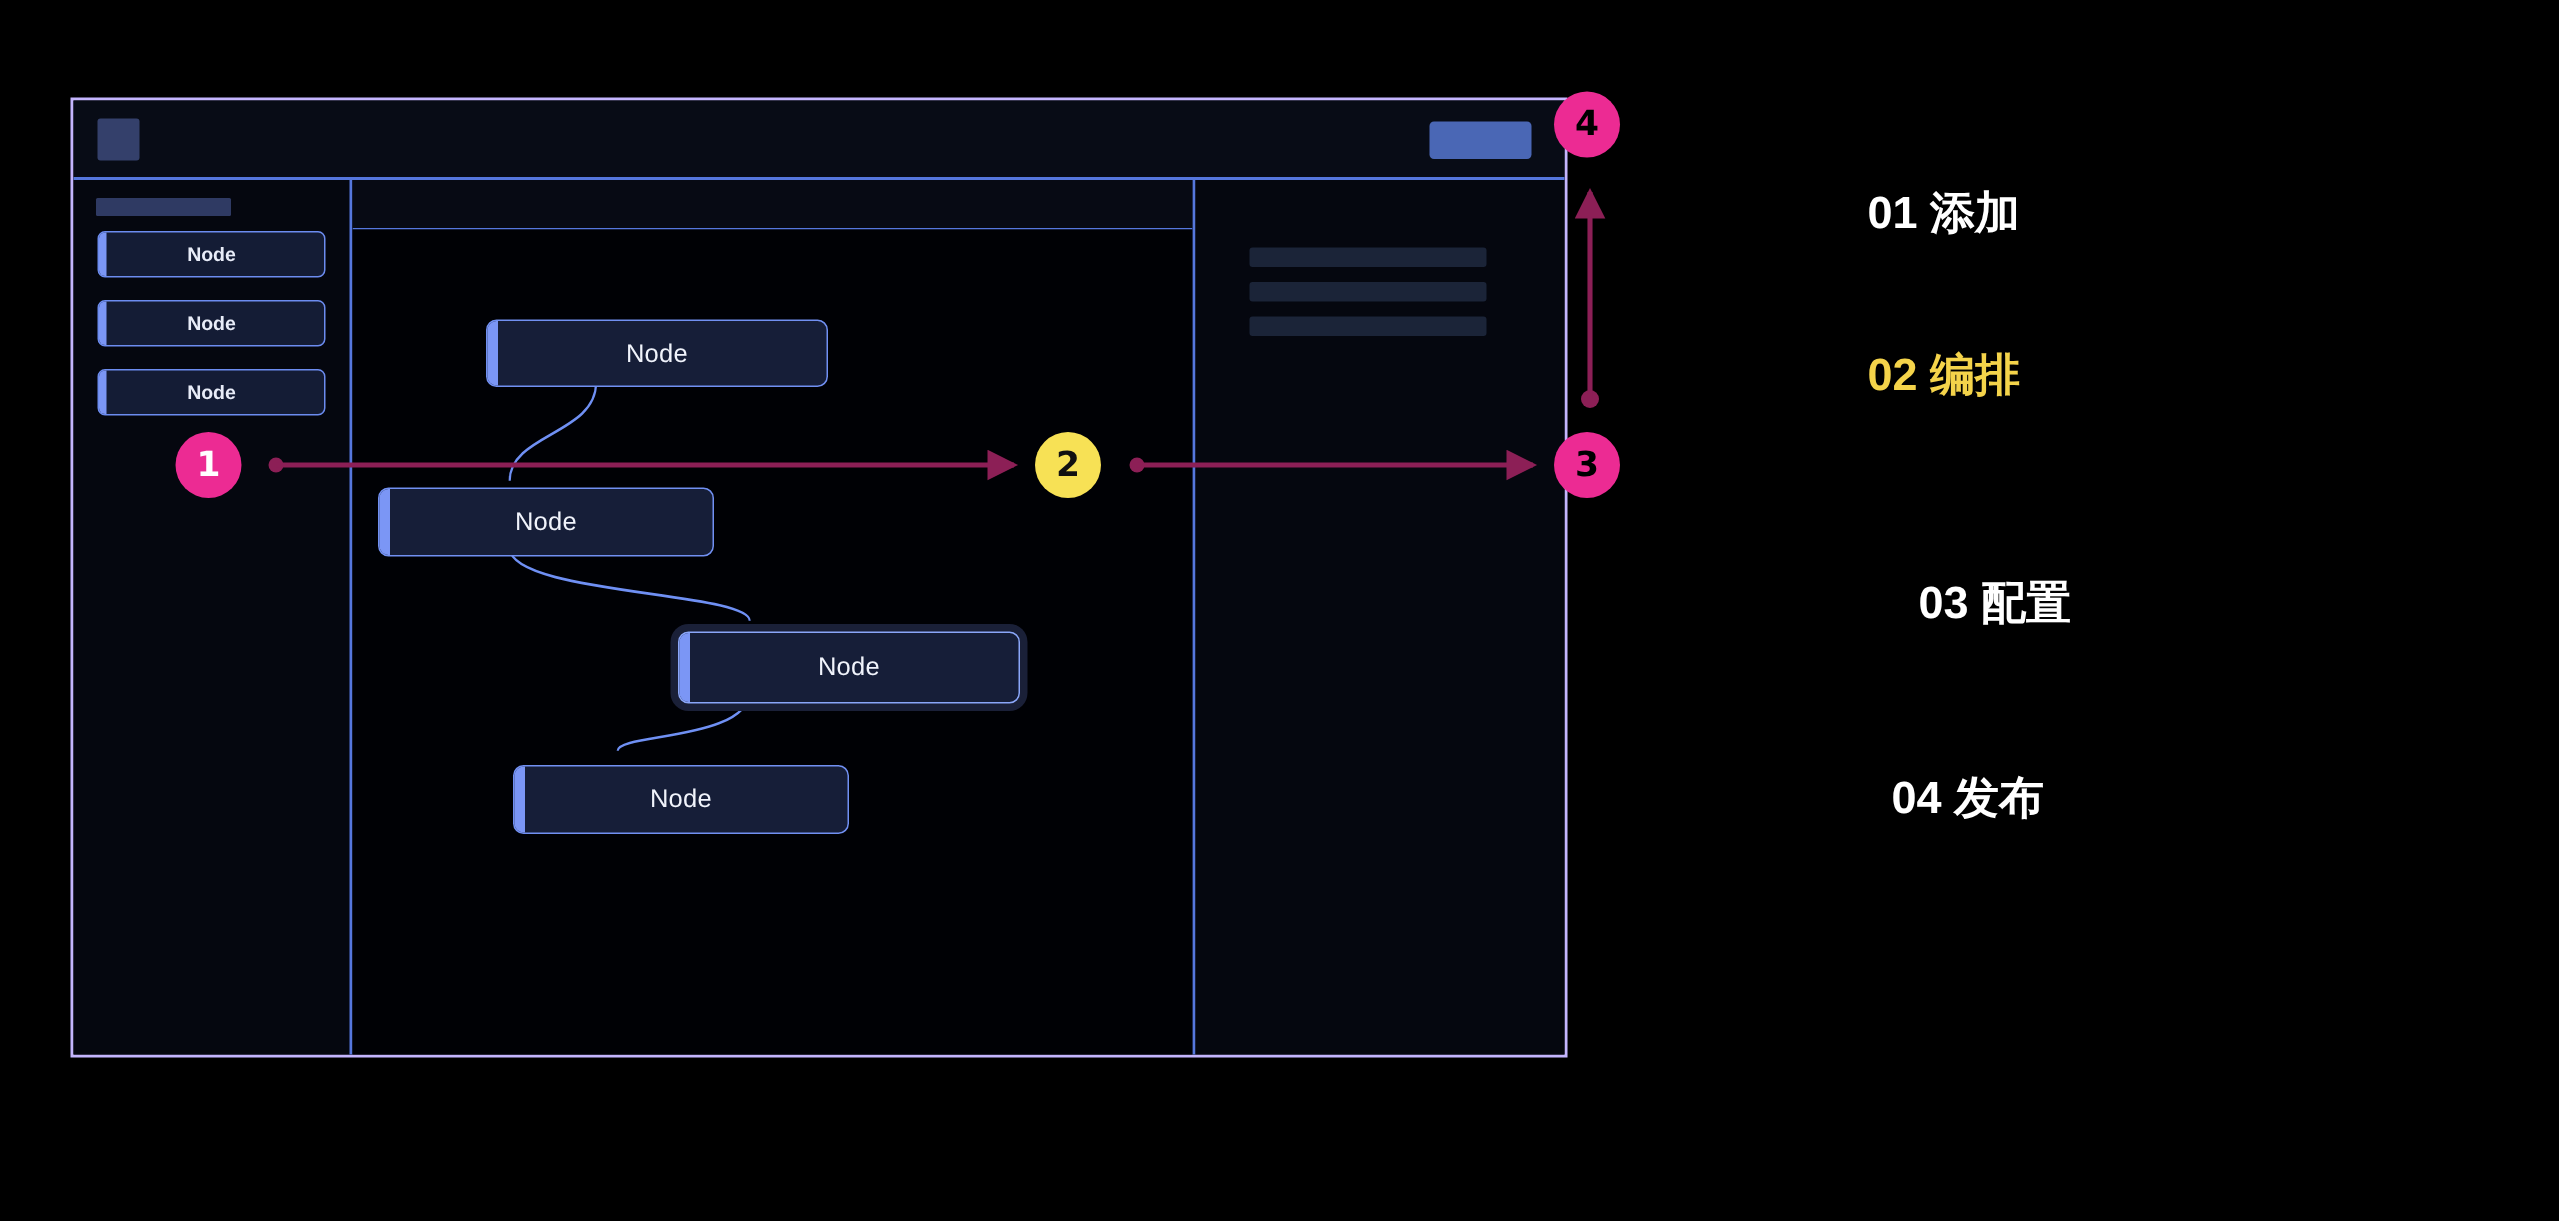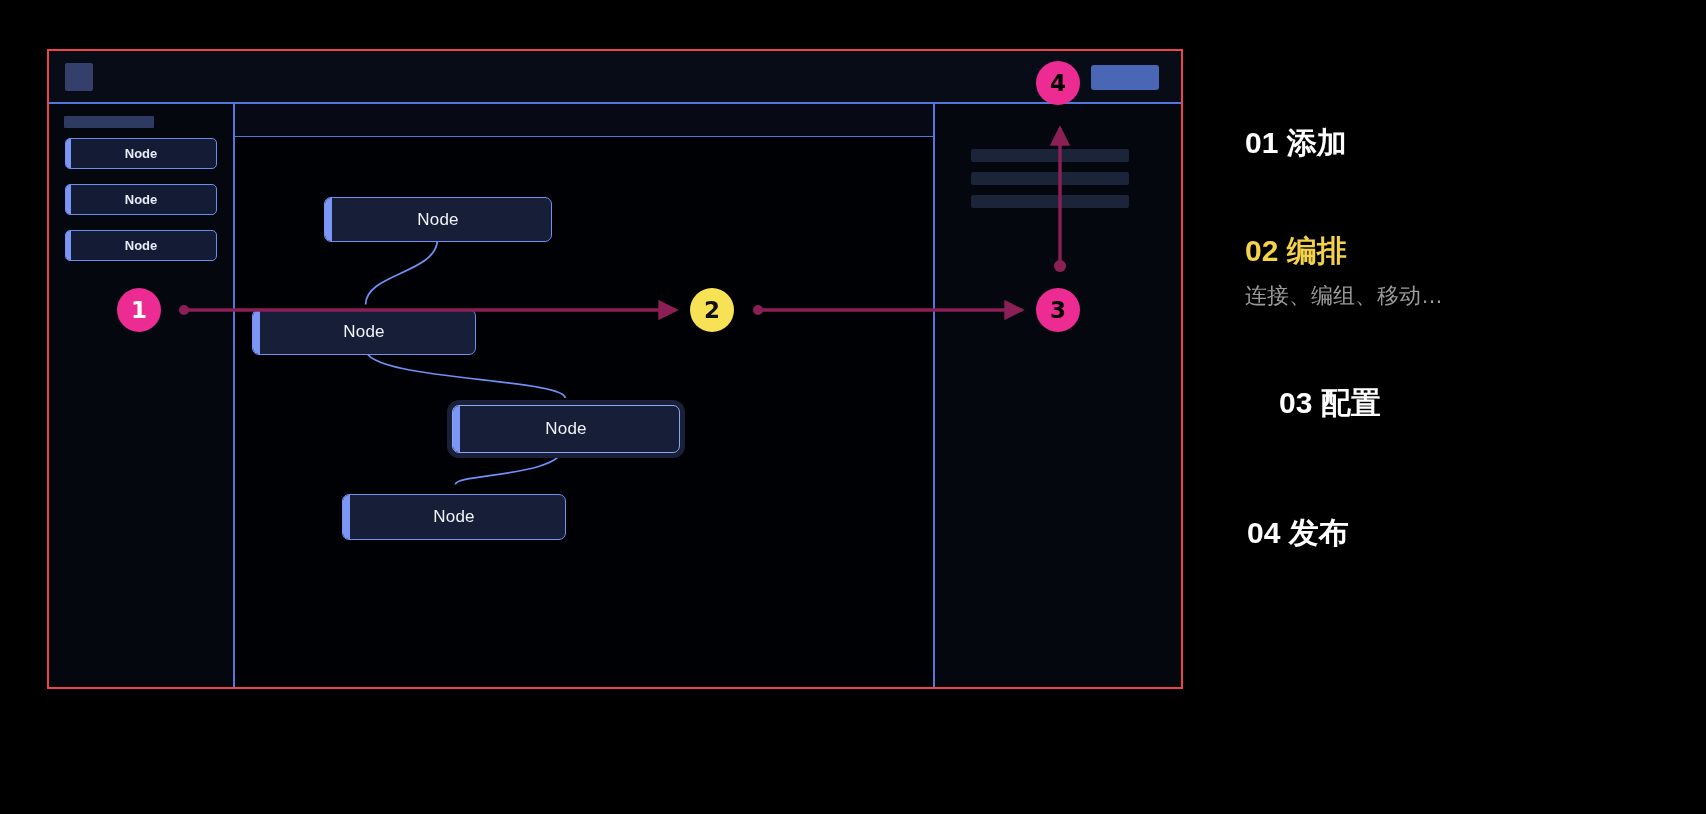"Node" #app-window { border: 2px solid #ef4444 -> 2px solid #c4b5fd; top: 49px -> 65px; width: 1136px -> 998px }
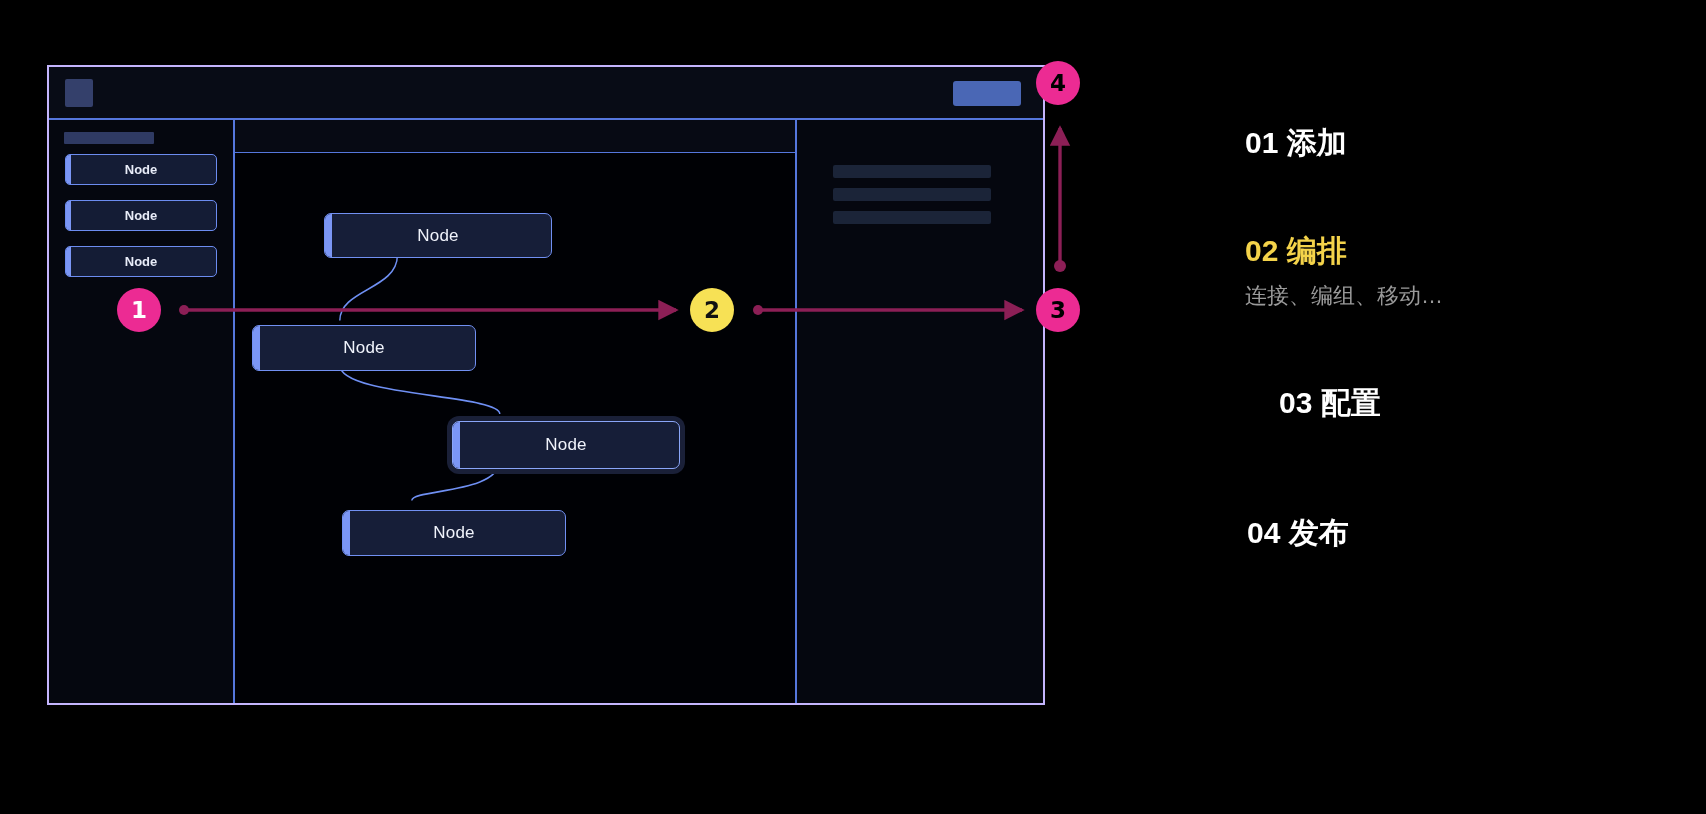"连接、编组、移动…" div.step-sub { html: <div>连接、编组、移动…</div> -> none }
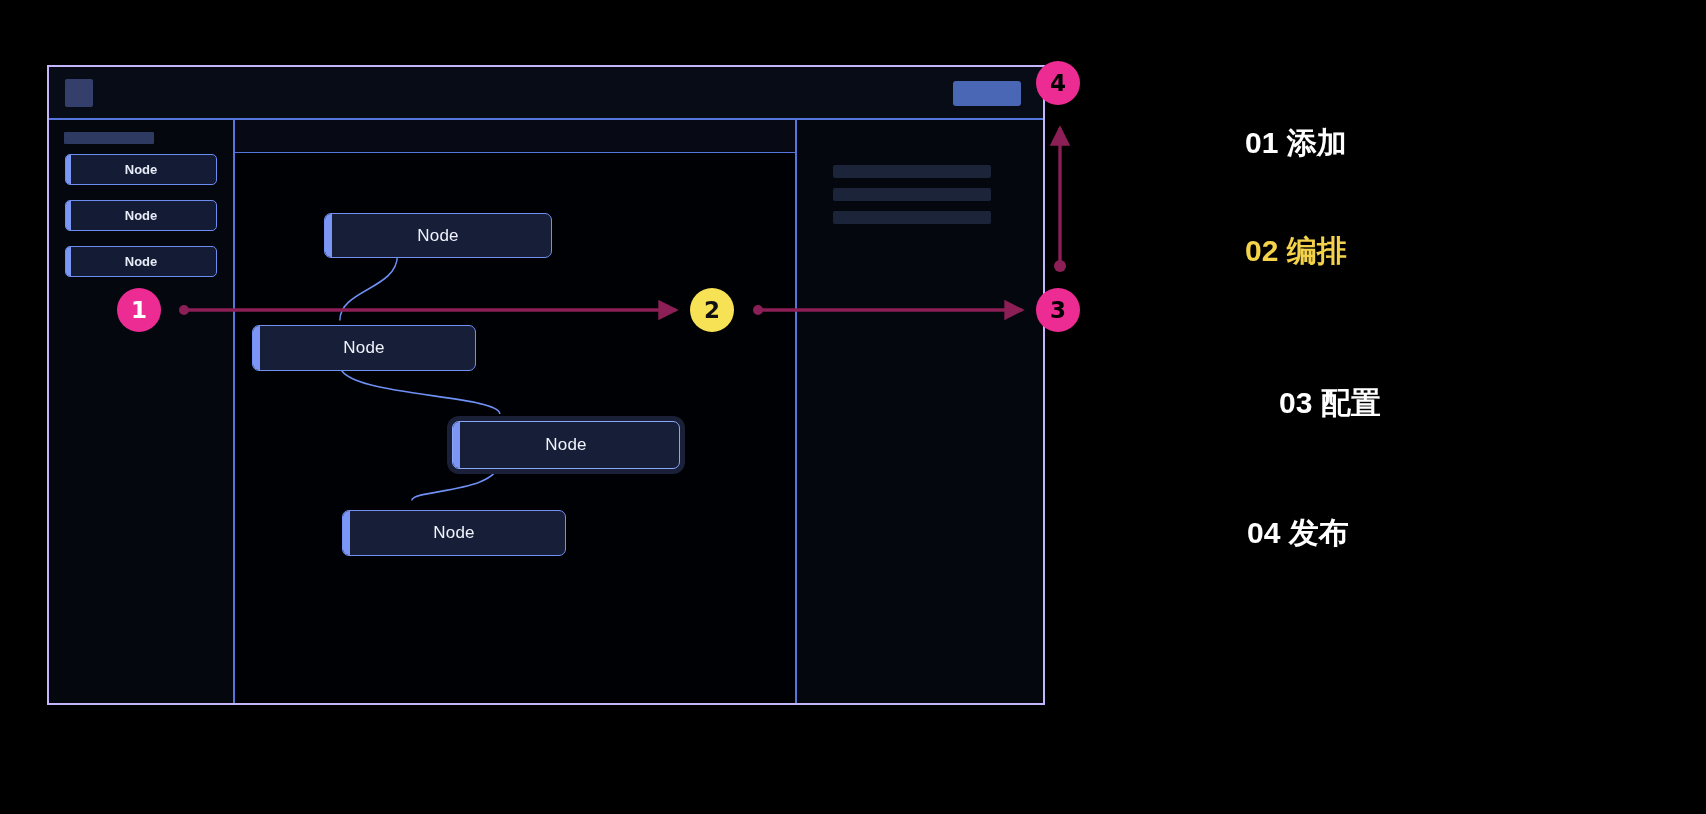"04 发布" #step-3 { left: 2px -> 16px }
